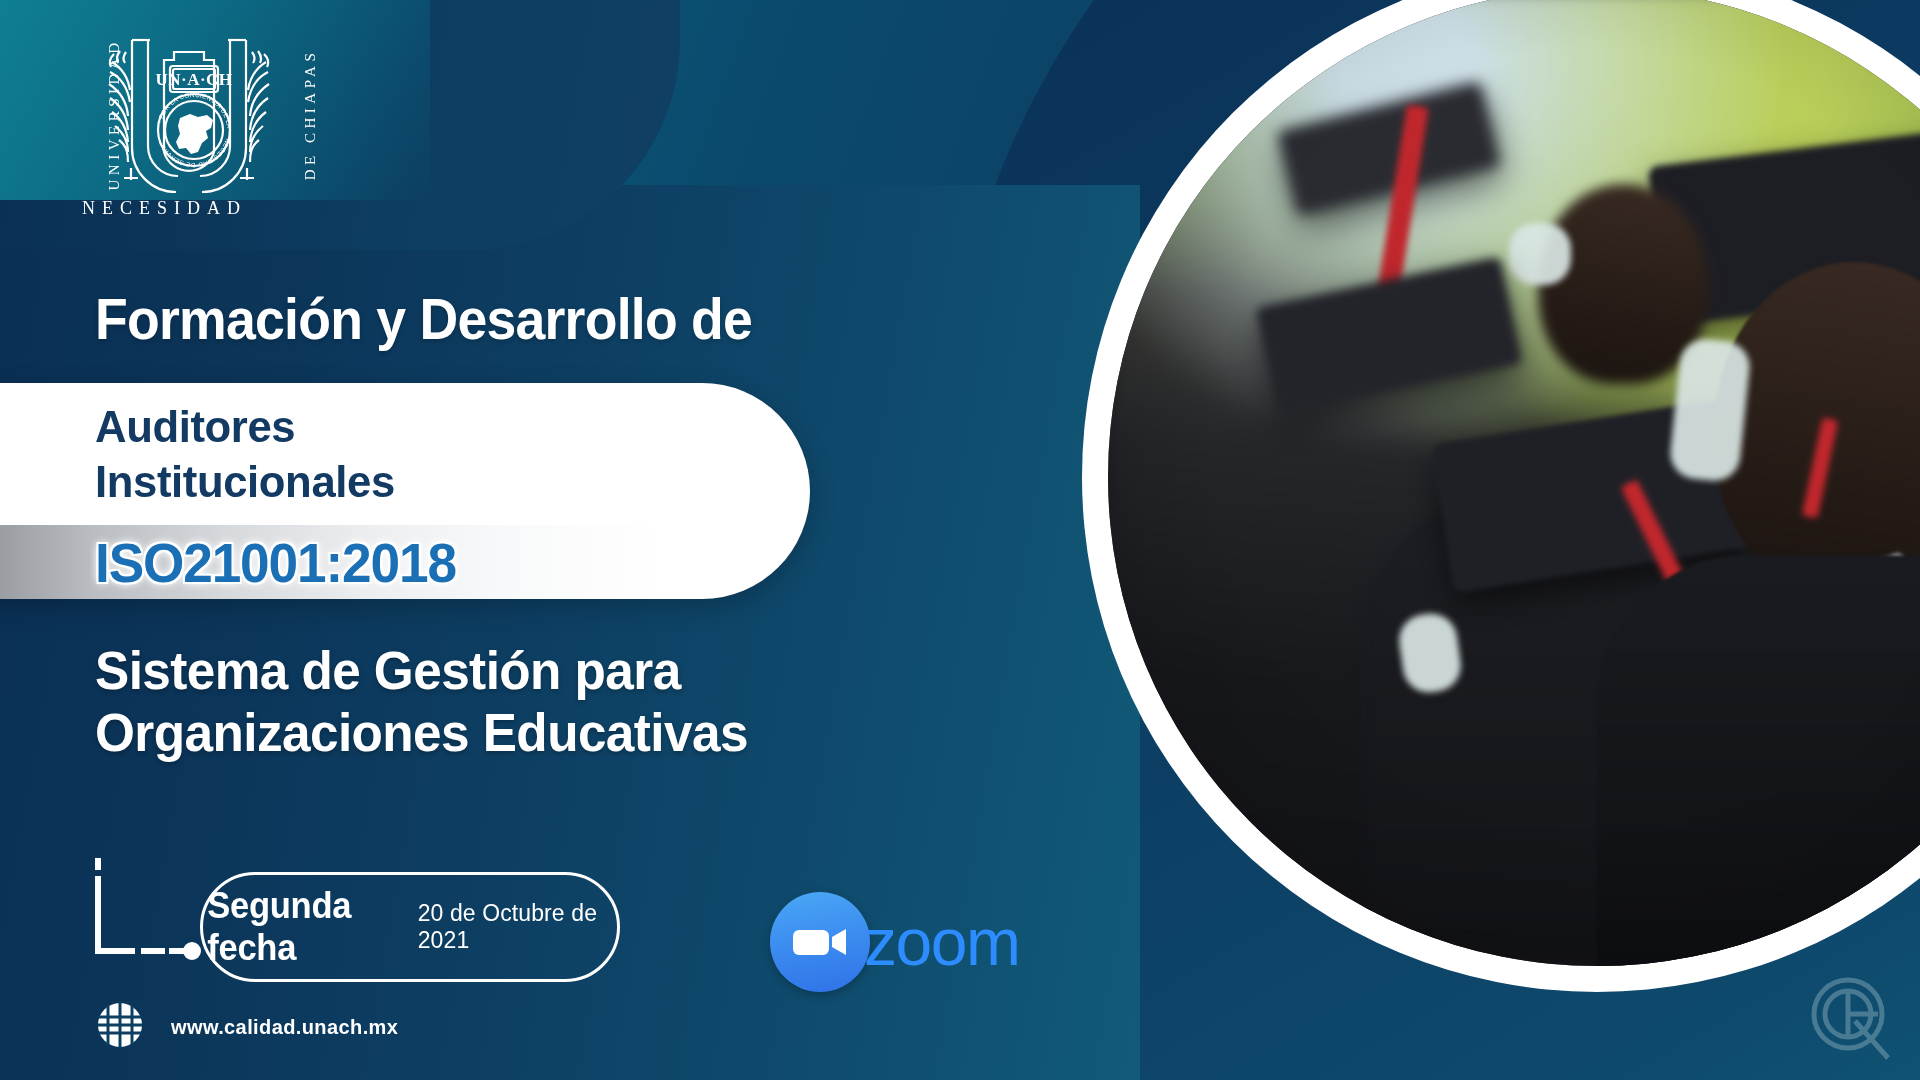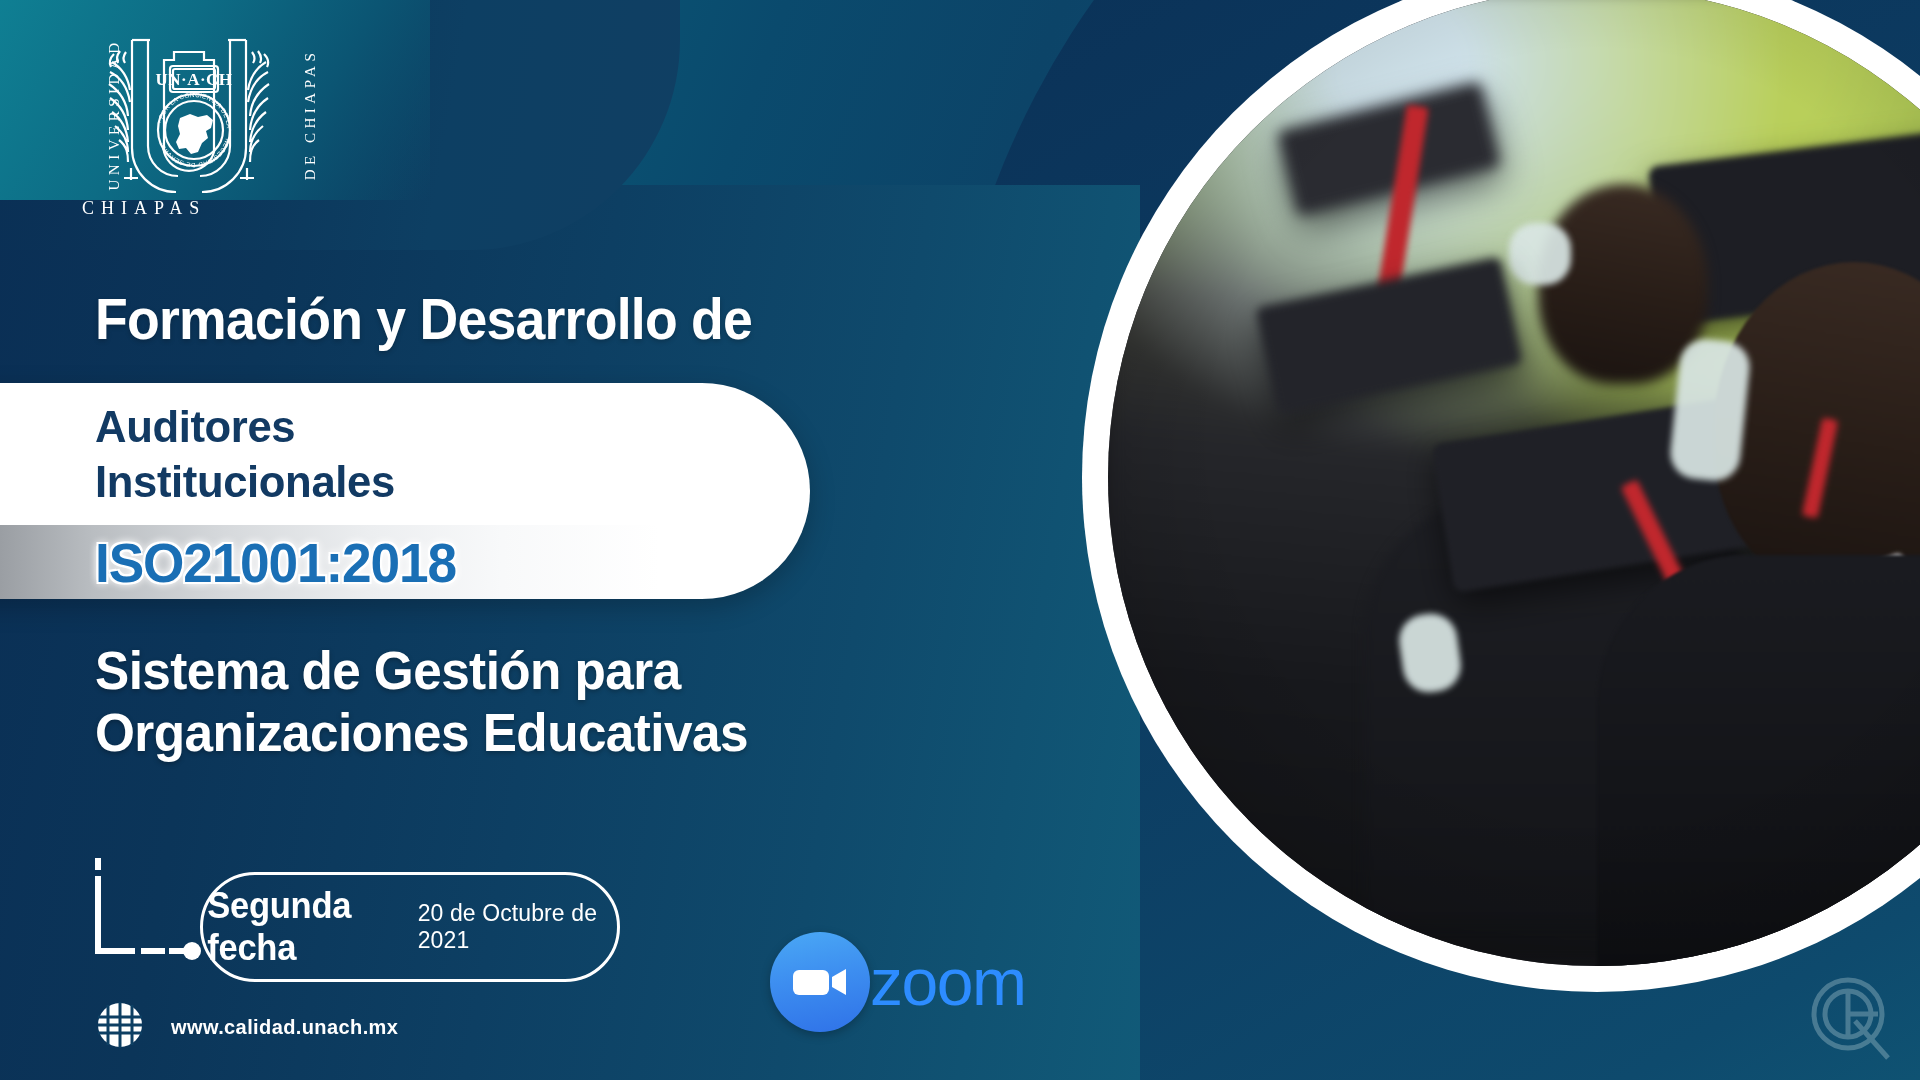"CHIAPAS" div.w-bot { text: CHIAPAS -> NECESIDAD }
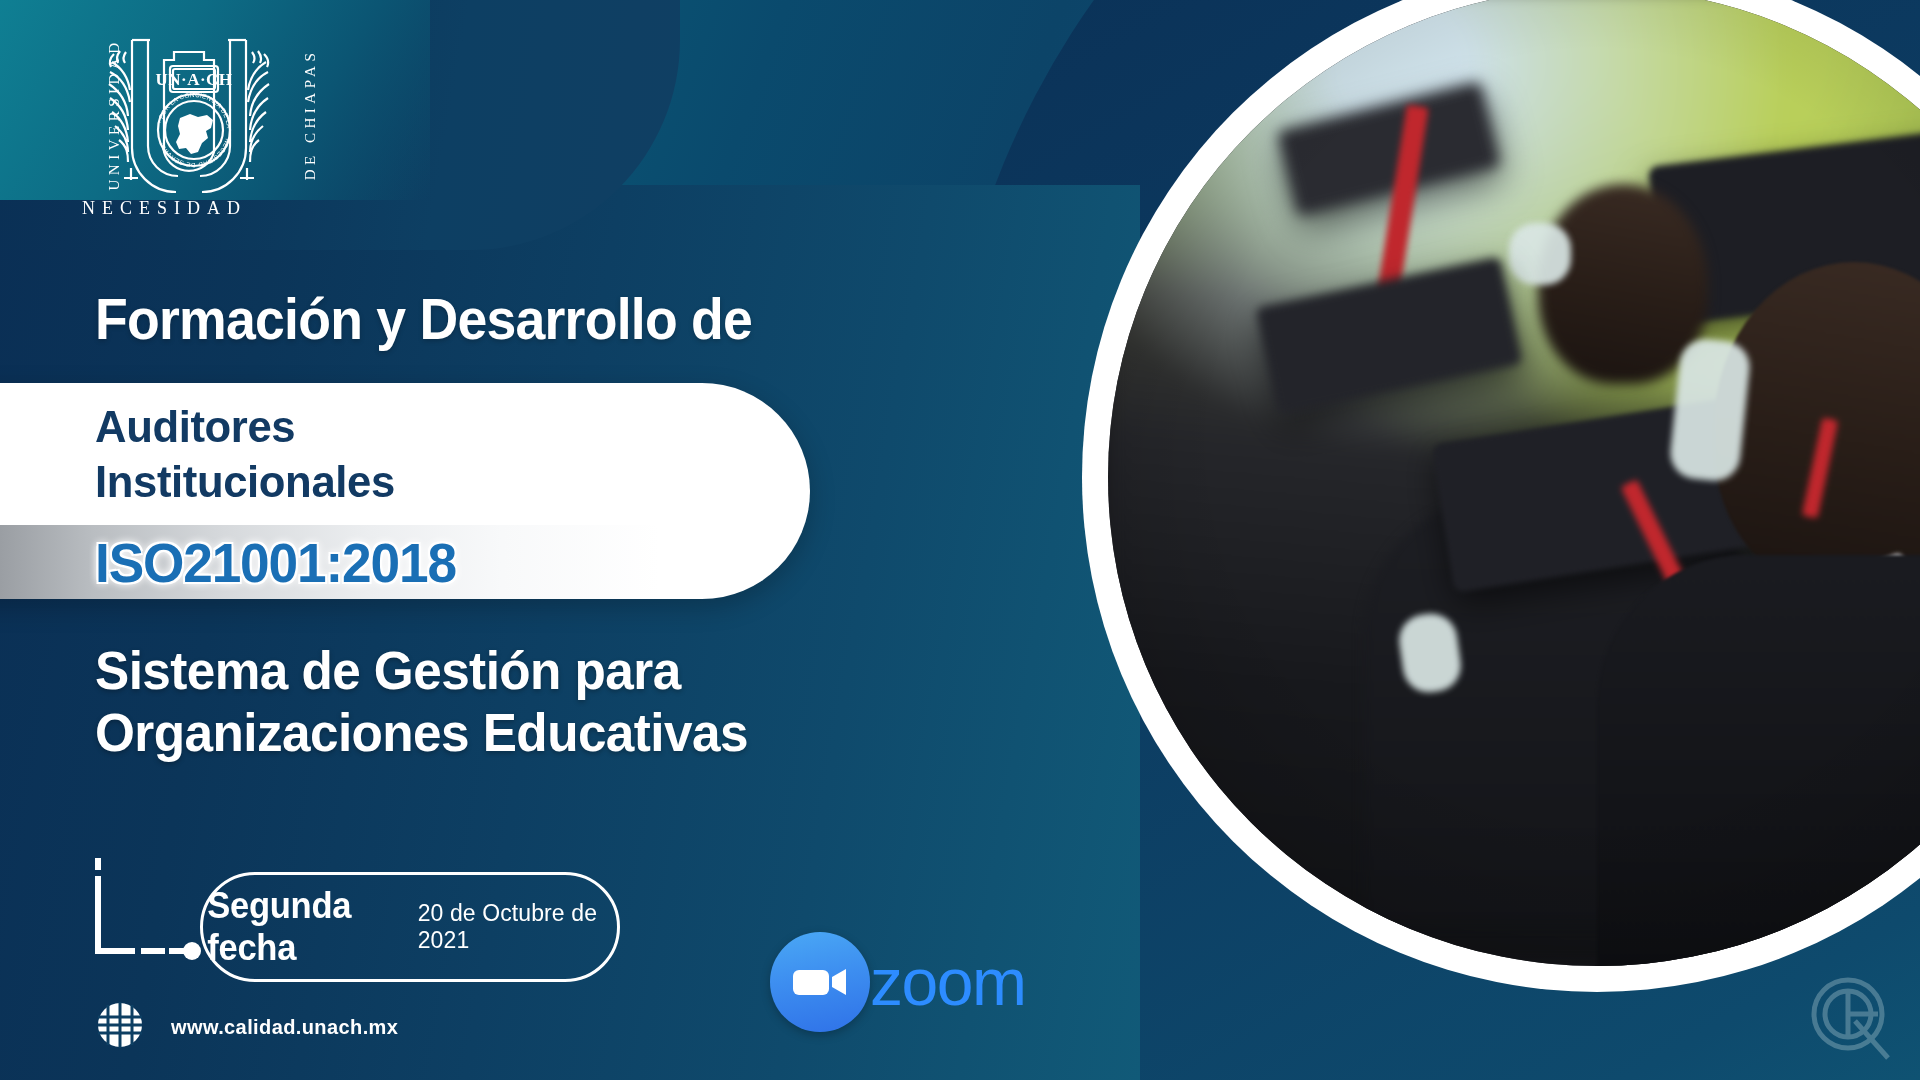"zoom" .zoom-logo { gap: 6px -> none; top: 932px -> 892px }
